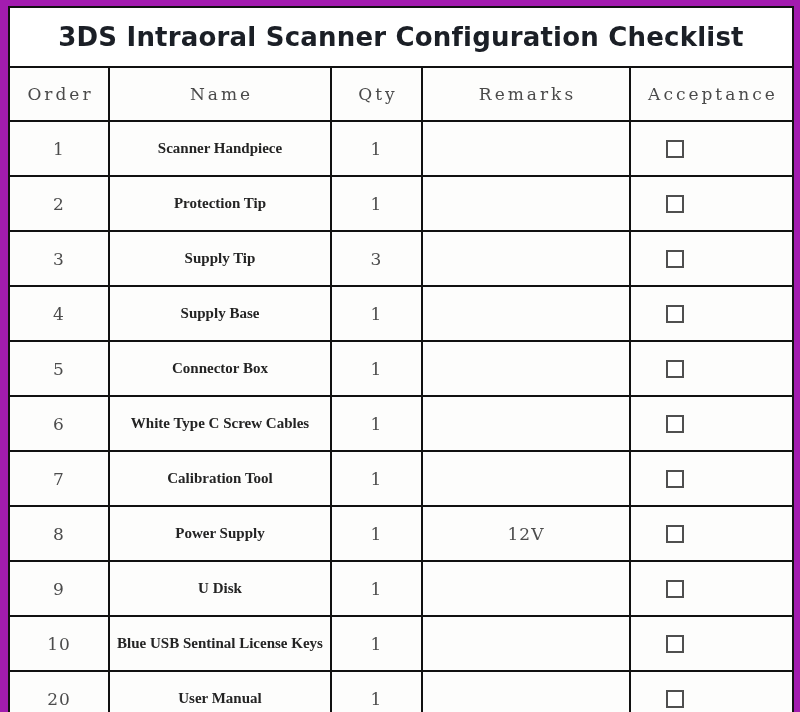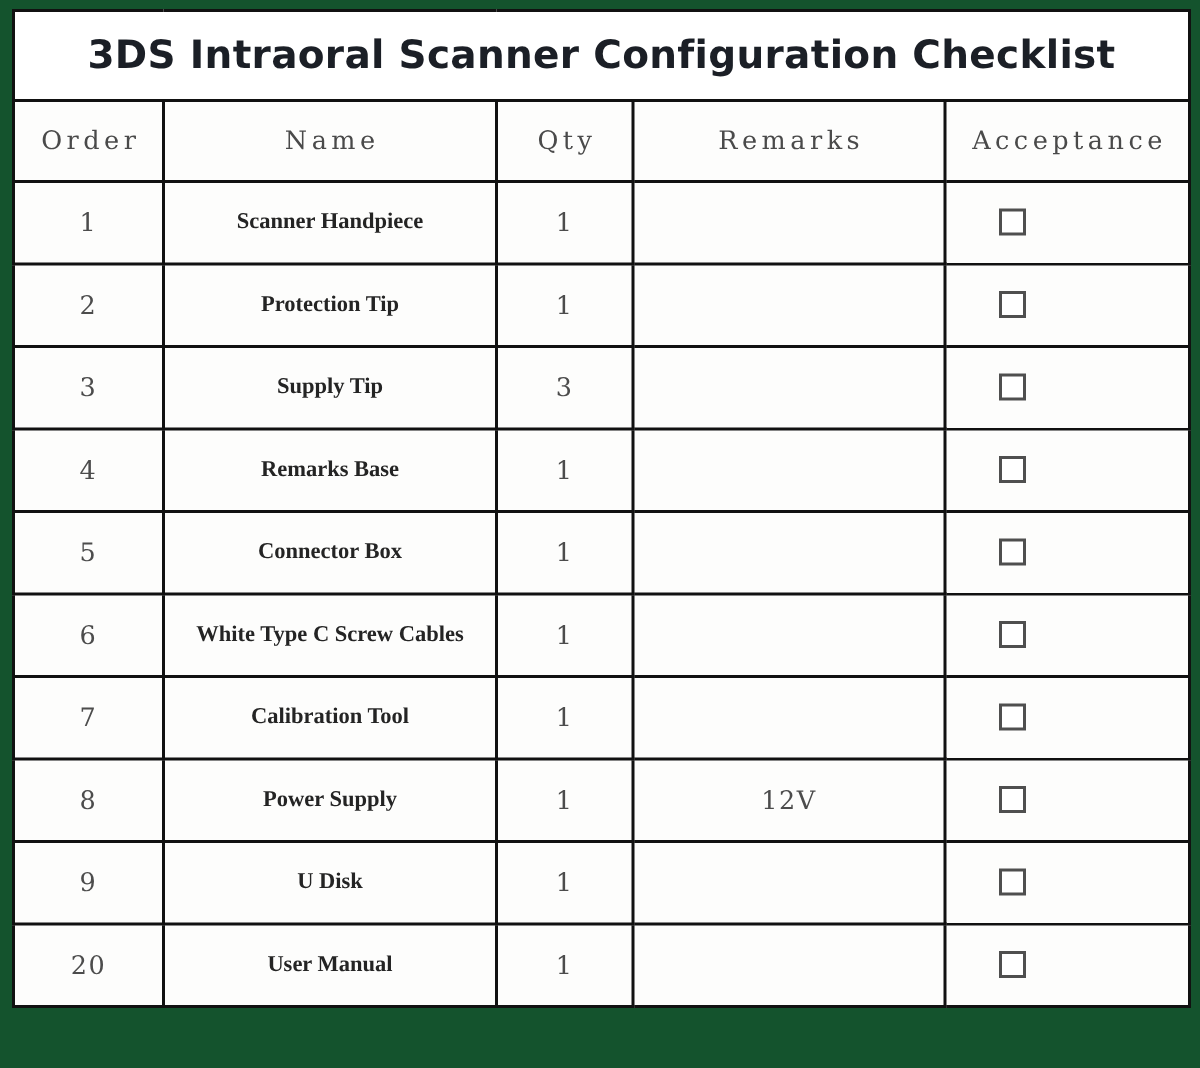"3DS Intraoral Scanner Configuration" .sheet { background: #14532d -> #a21caf }
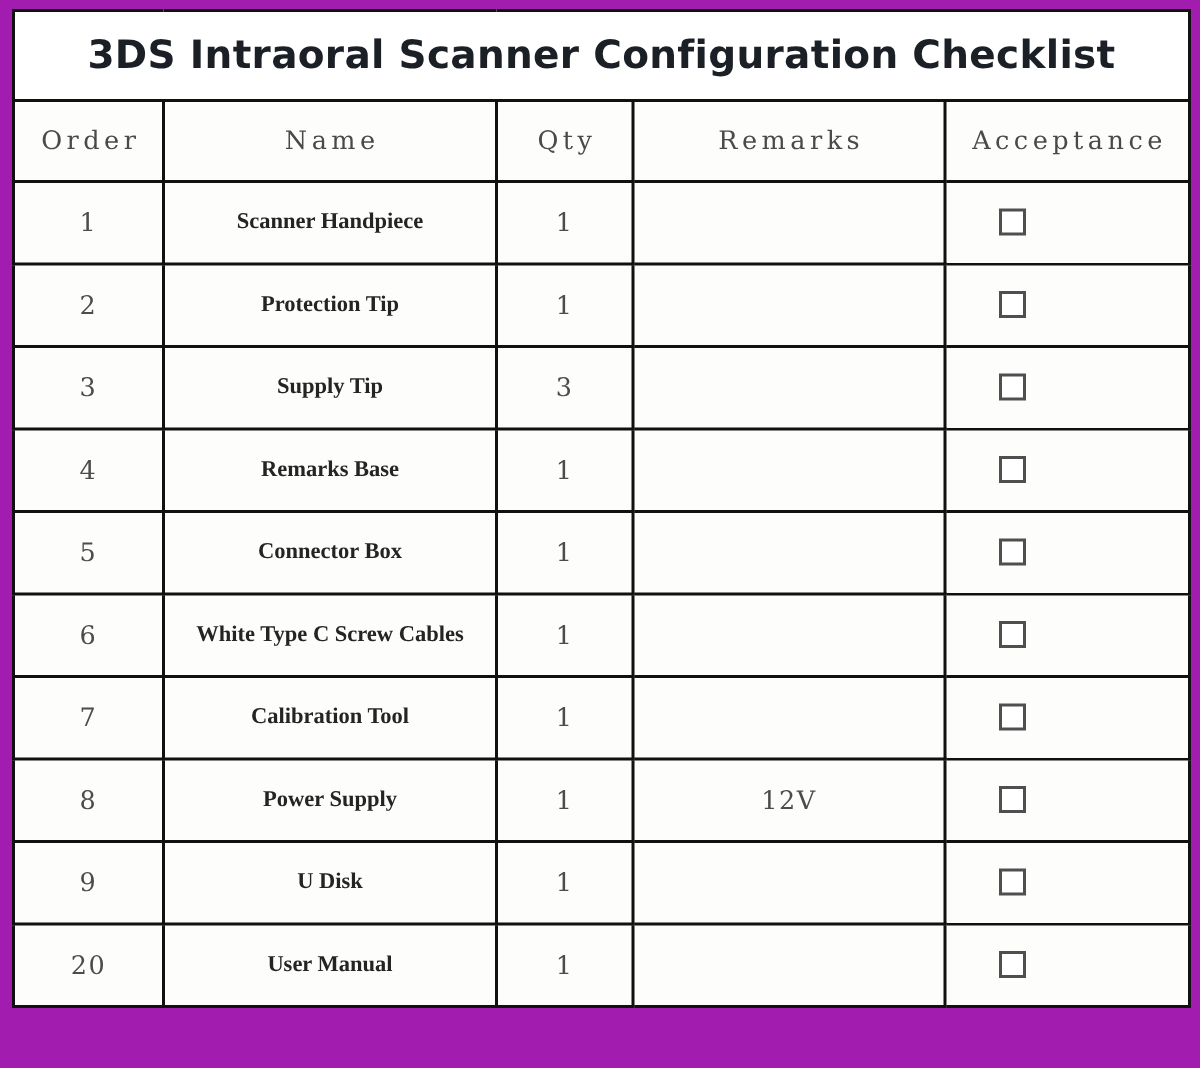"Remarks Base" span.cell-name { text: Remarks -> Supply }
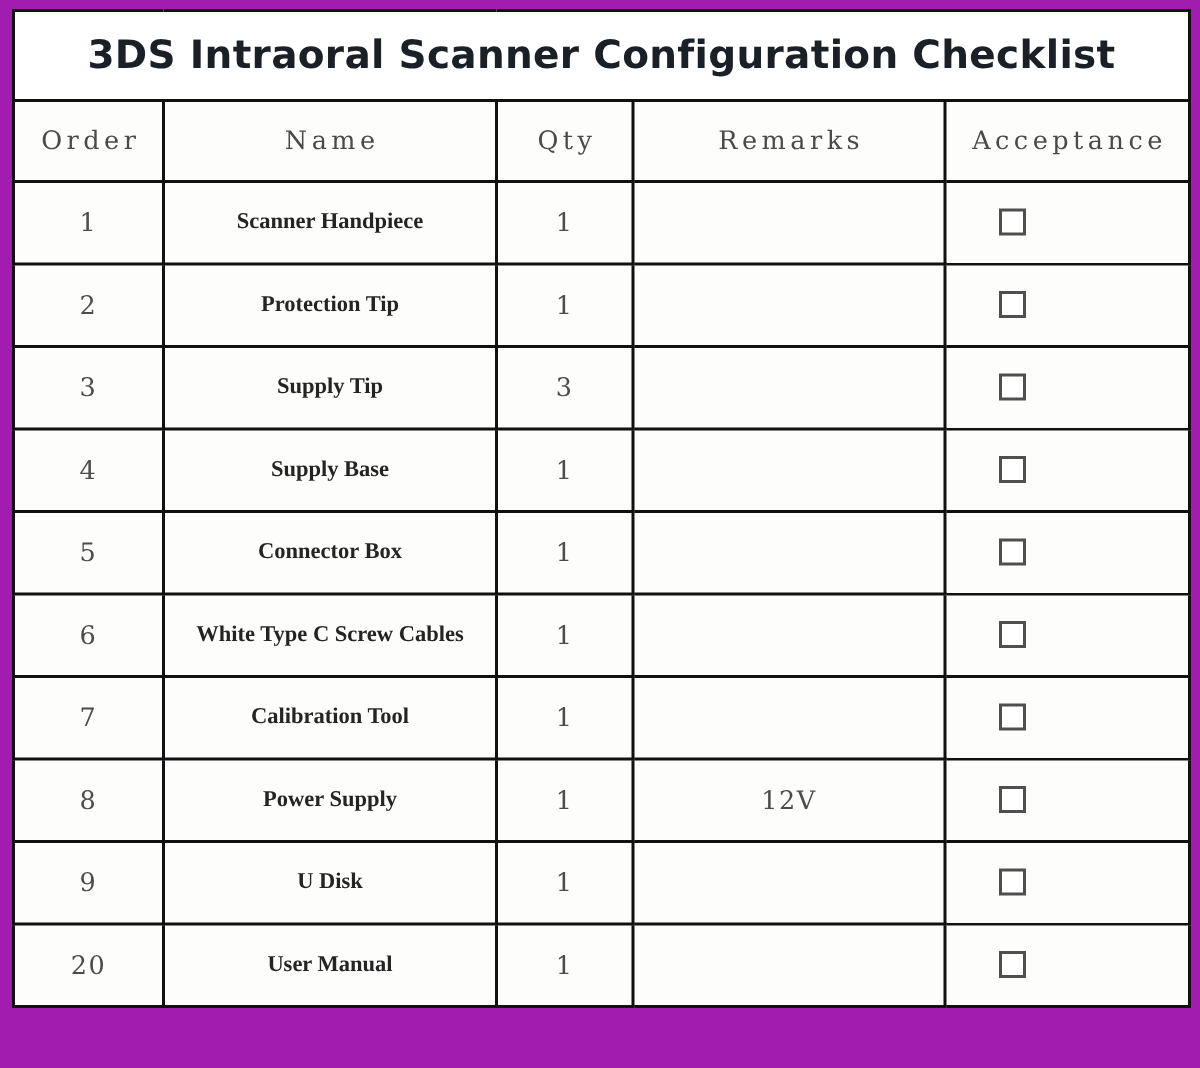"10" tr.data-row { html: none -> <tr> <td><span>10</span></td> <td><span>Blue USB Sentinal License Keys</span></td> <td><span>1</span></td> <td><span></span></td> <td><span></span></td> </tr> }
